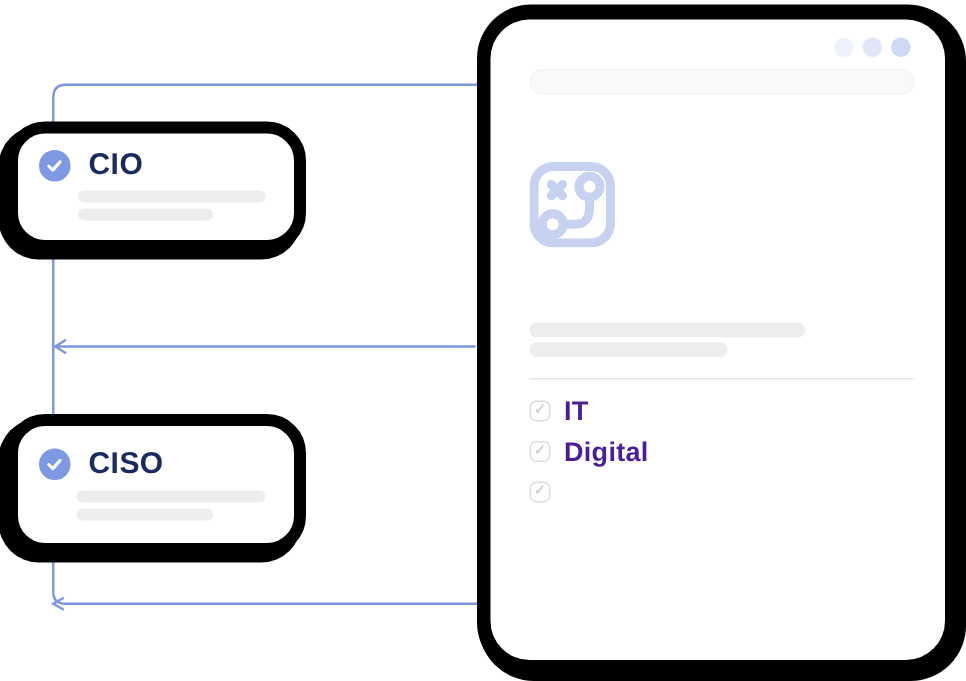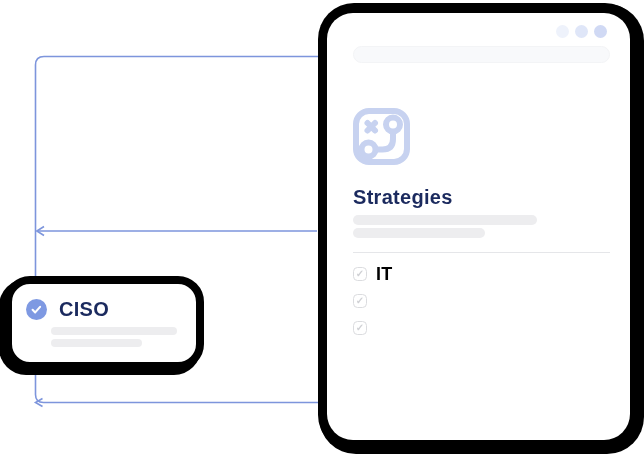"CIO" div.sticker { html: none -> <div> <div> <span> <svg> <polyline></polyline> </svg> </span> <span>CIO</span> </div> <div></div> <div></div> </div> }
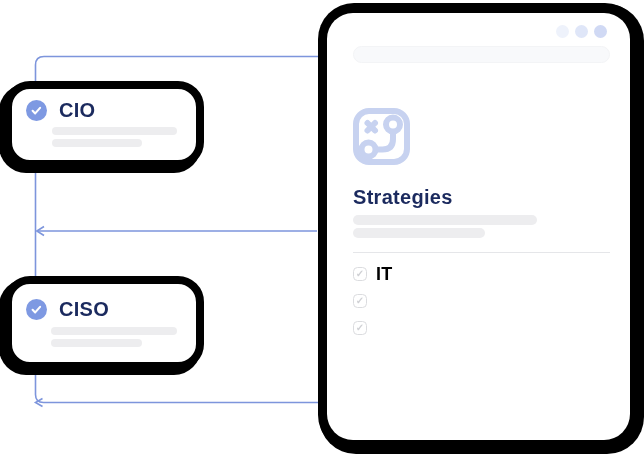"Strategies" div.panel-heading { html: <div>Strategies</div> -> none }
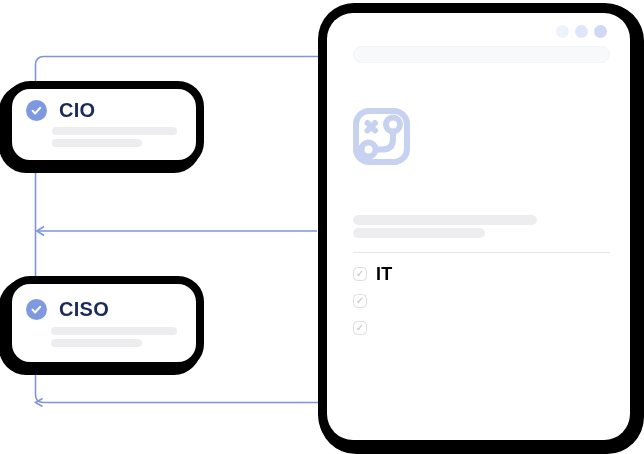"IT" .row-label { color: #000000 -> #4c1d95 }
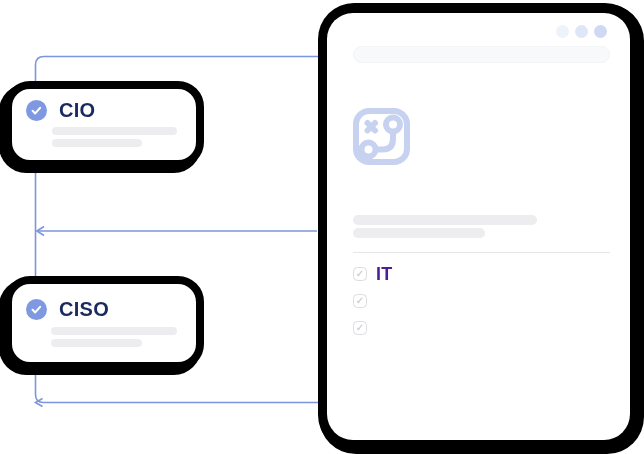"Digital" span.row-label { html: none -> <span>Digital</span> }
